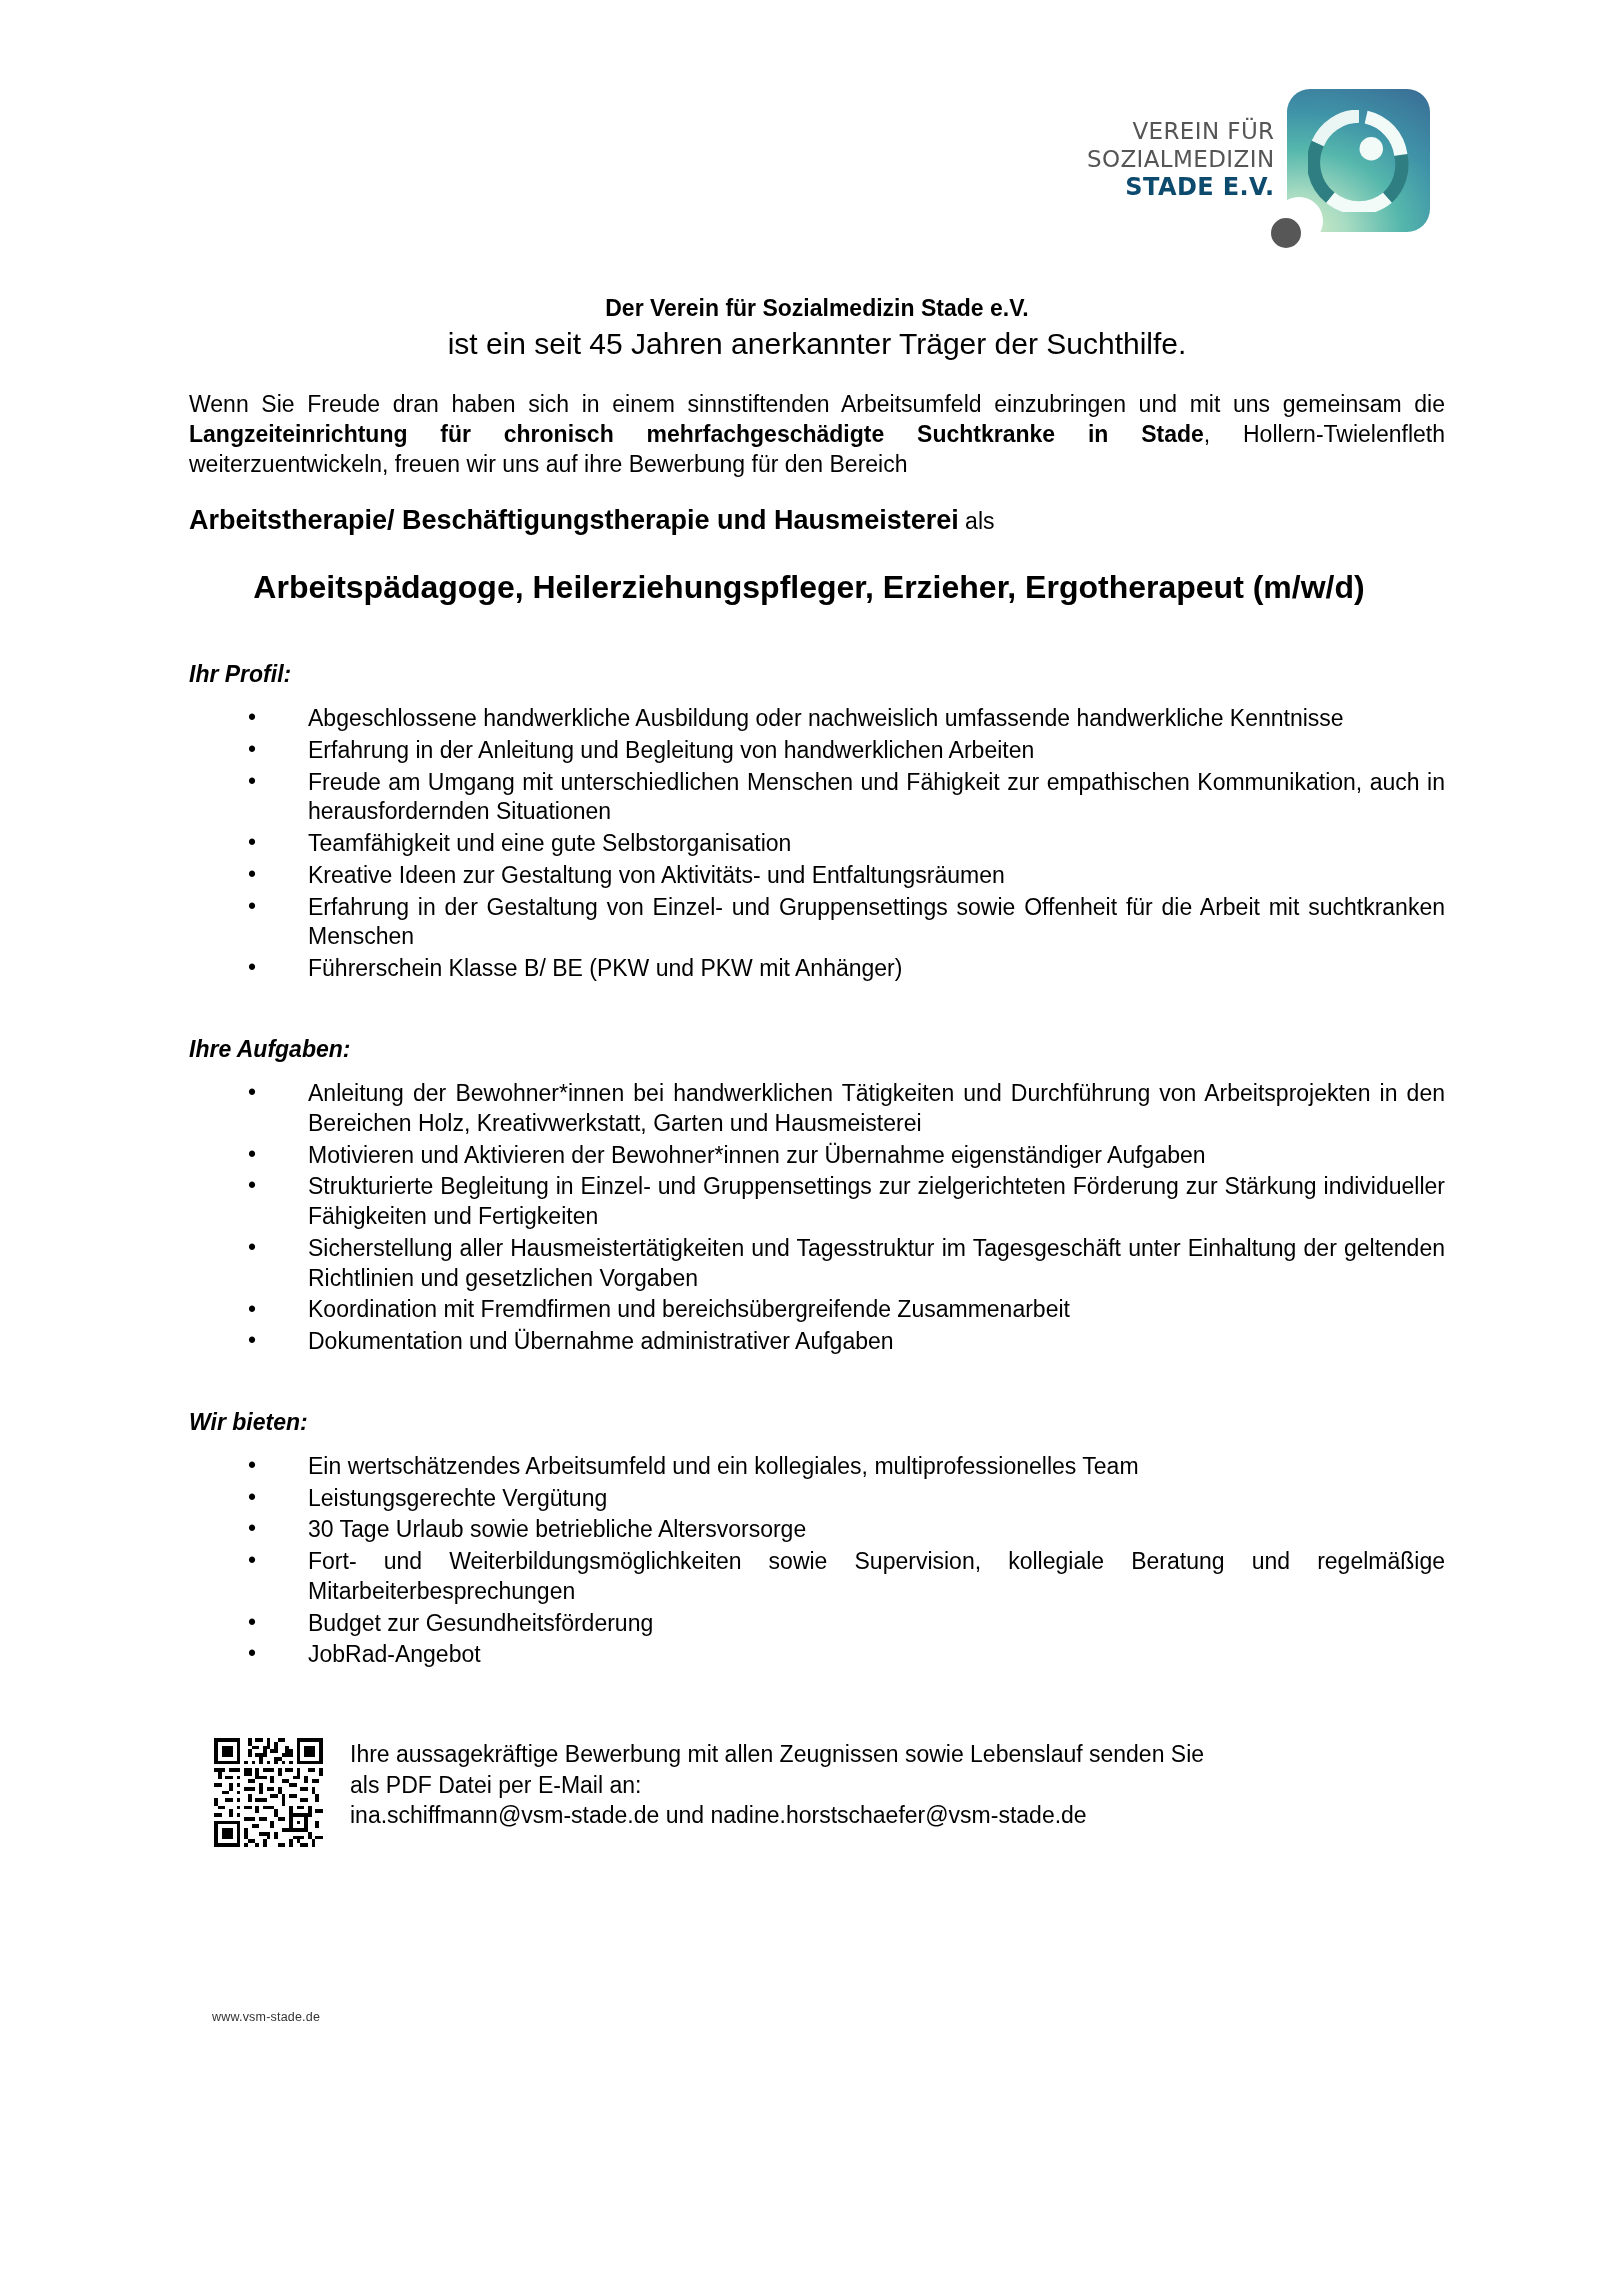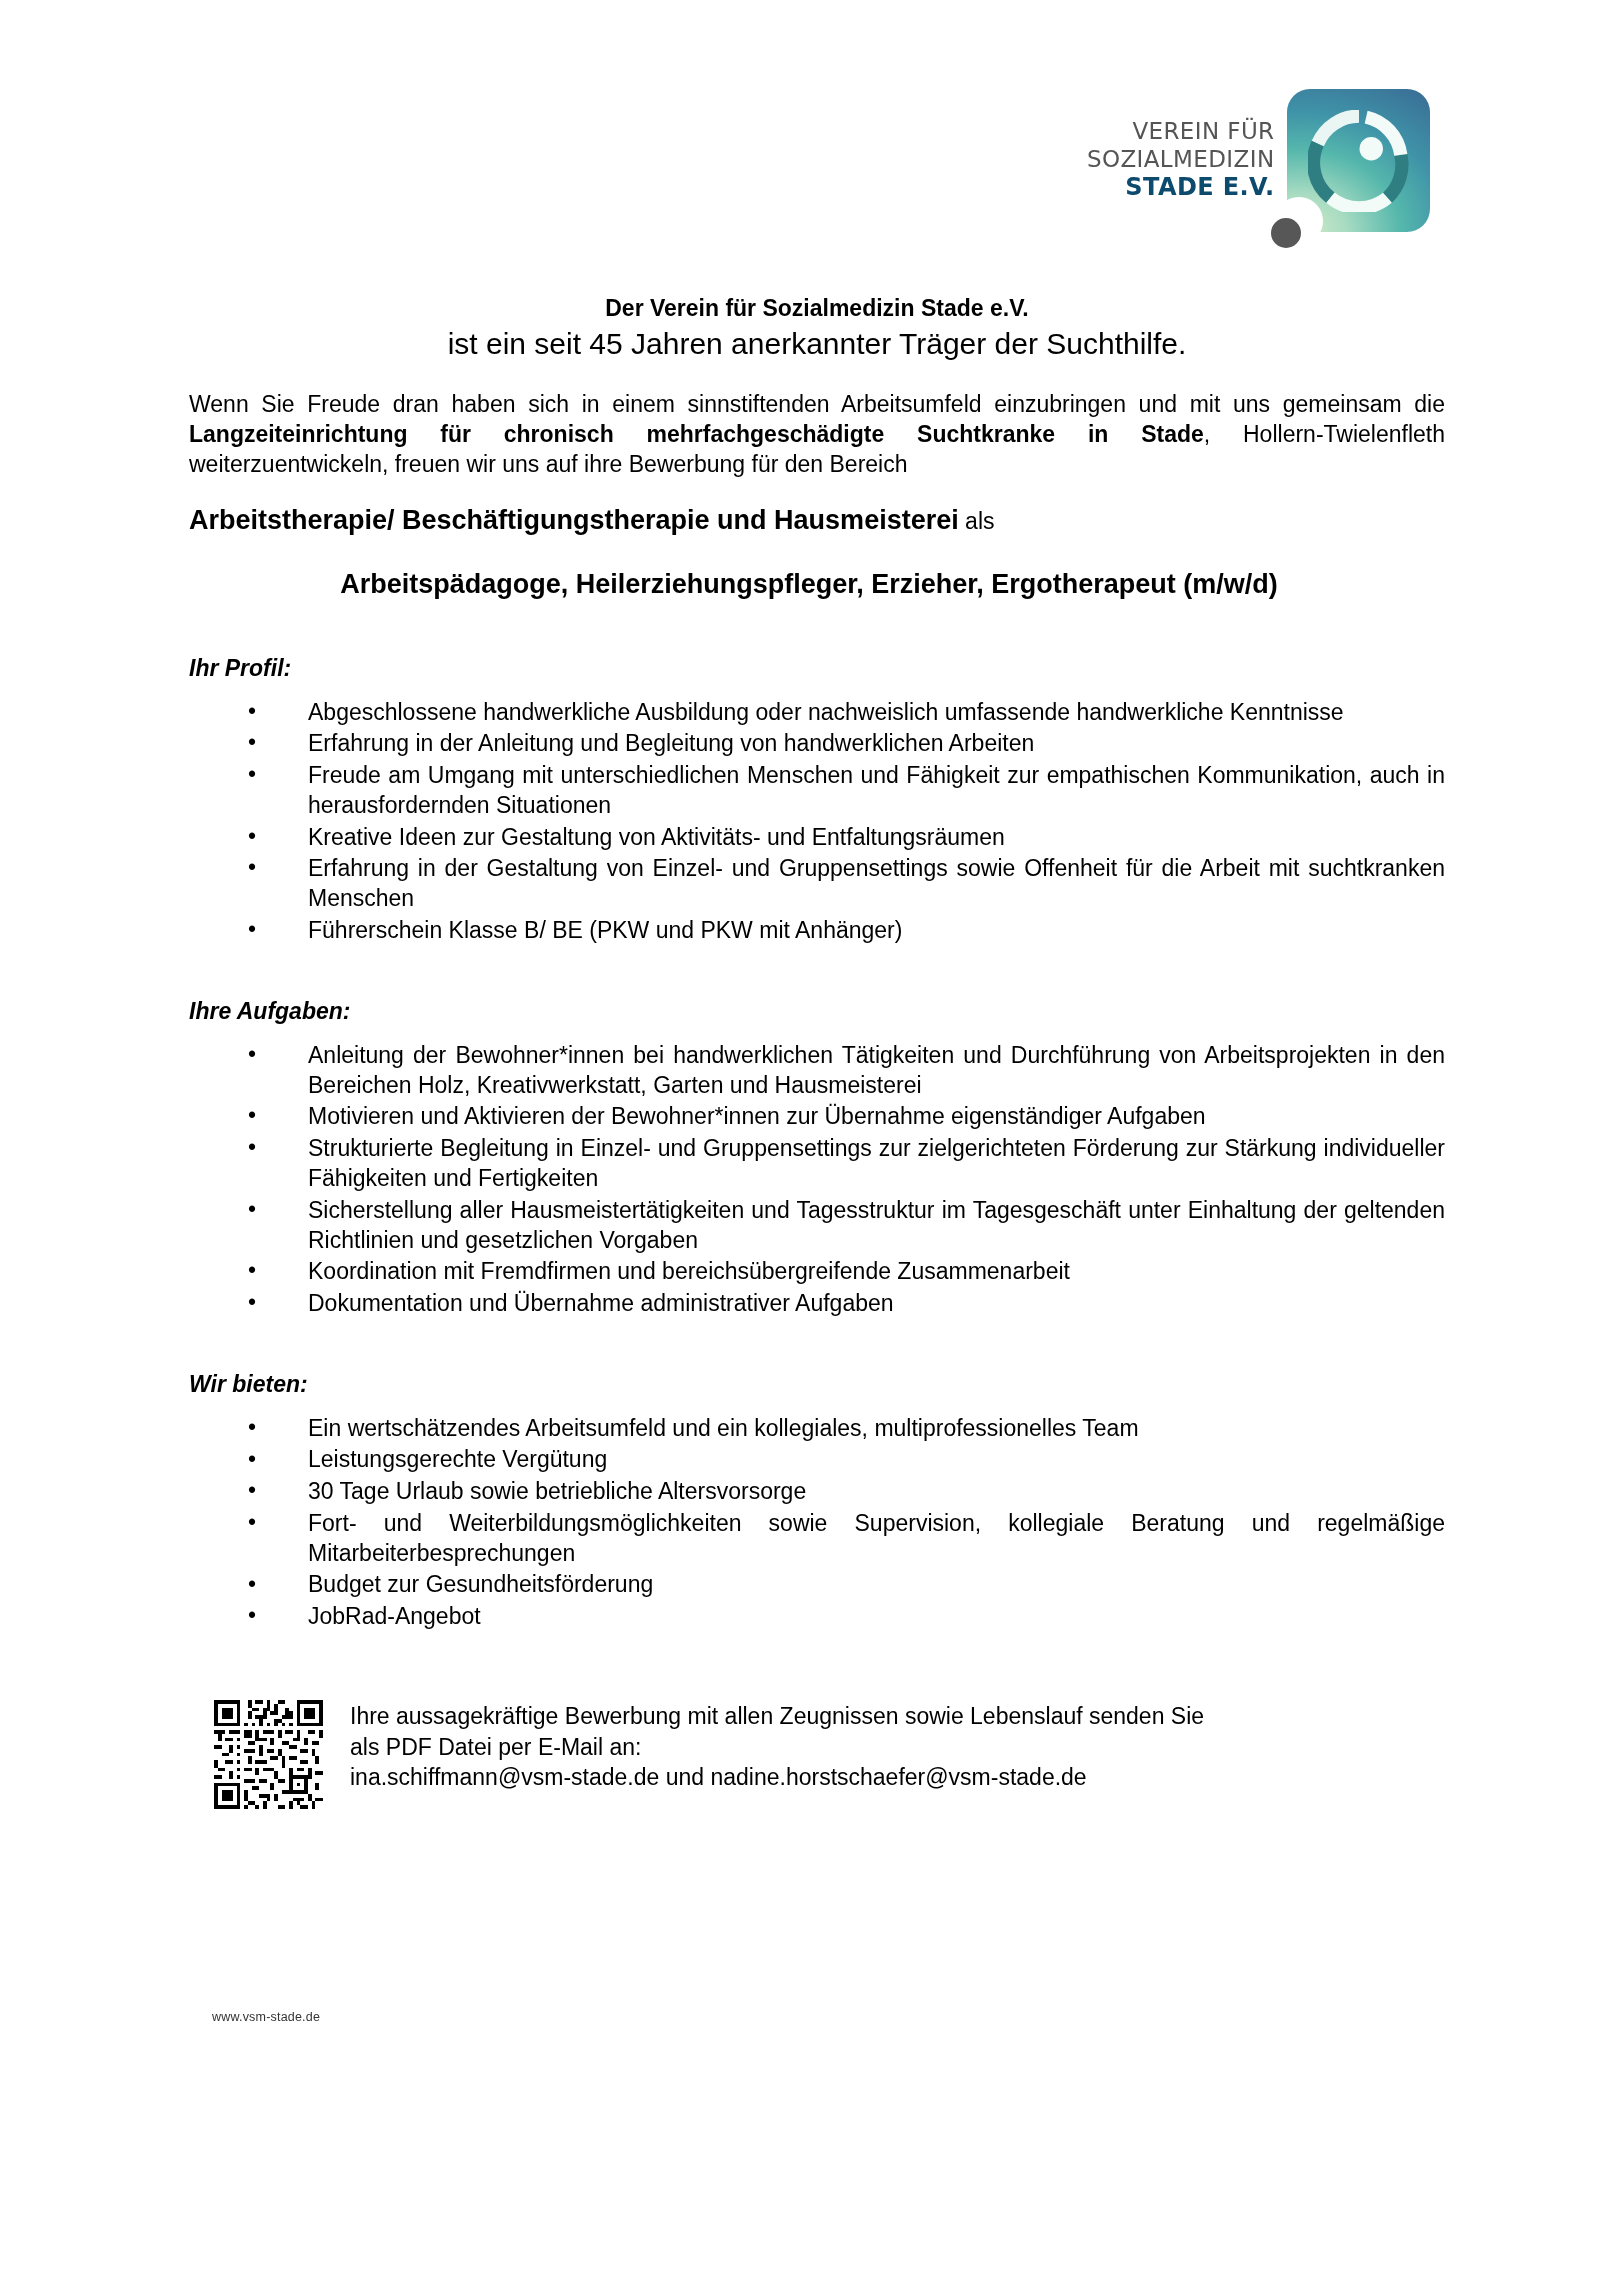"Arbeitspädagoge, Heilerziehungspfleger," .job-title { font-size: 27px -> 32px }
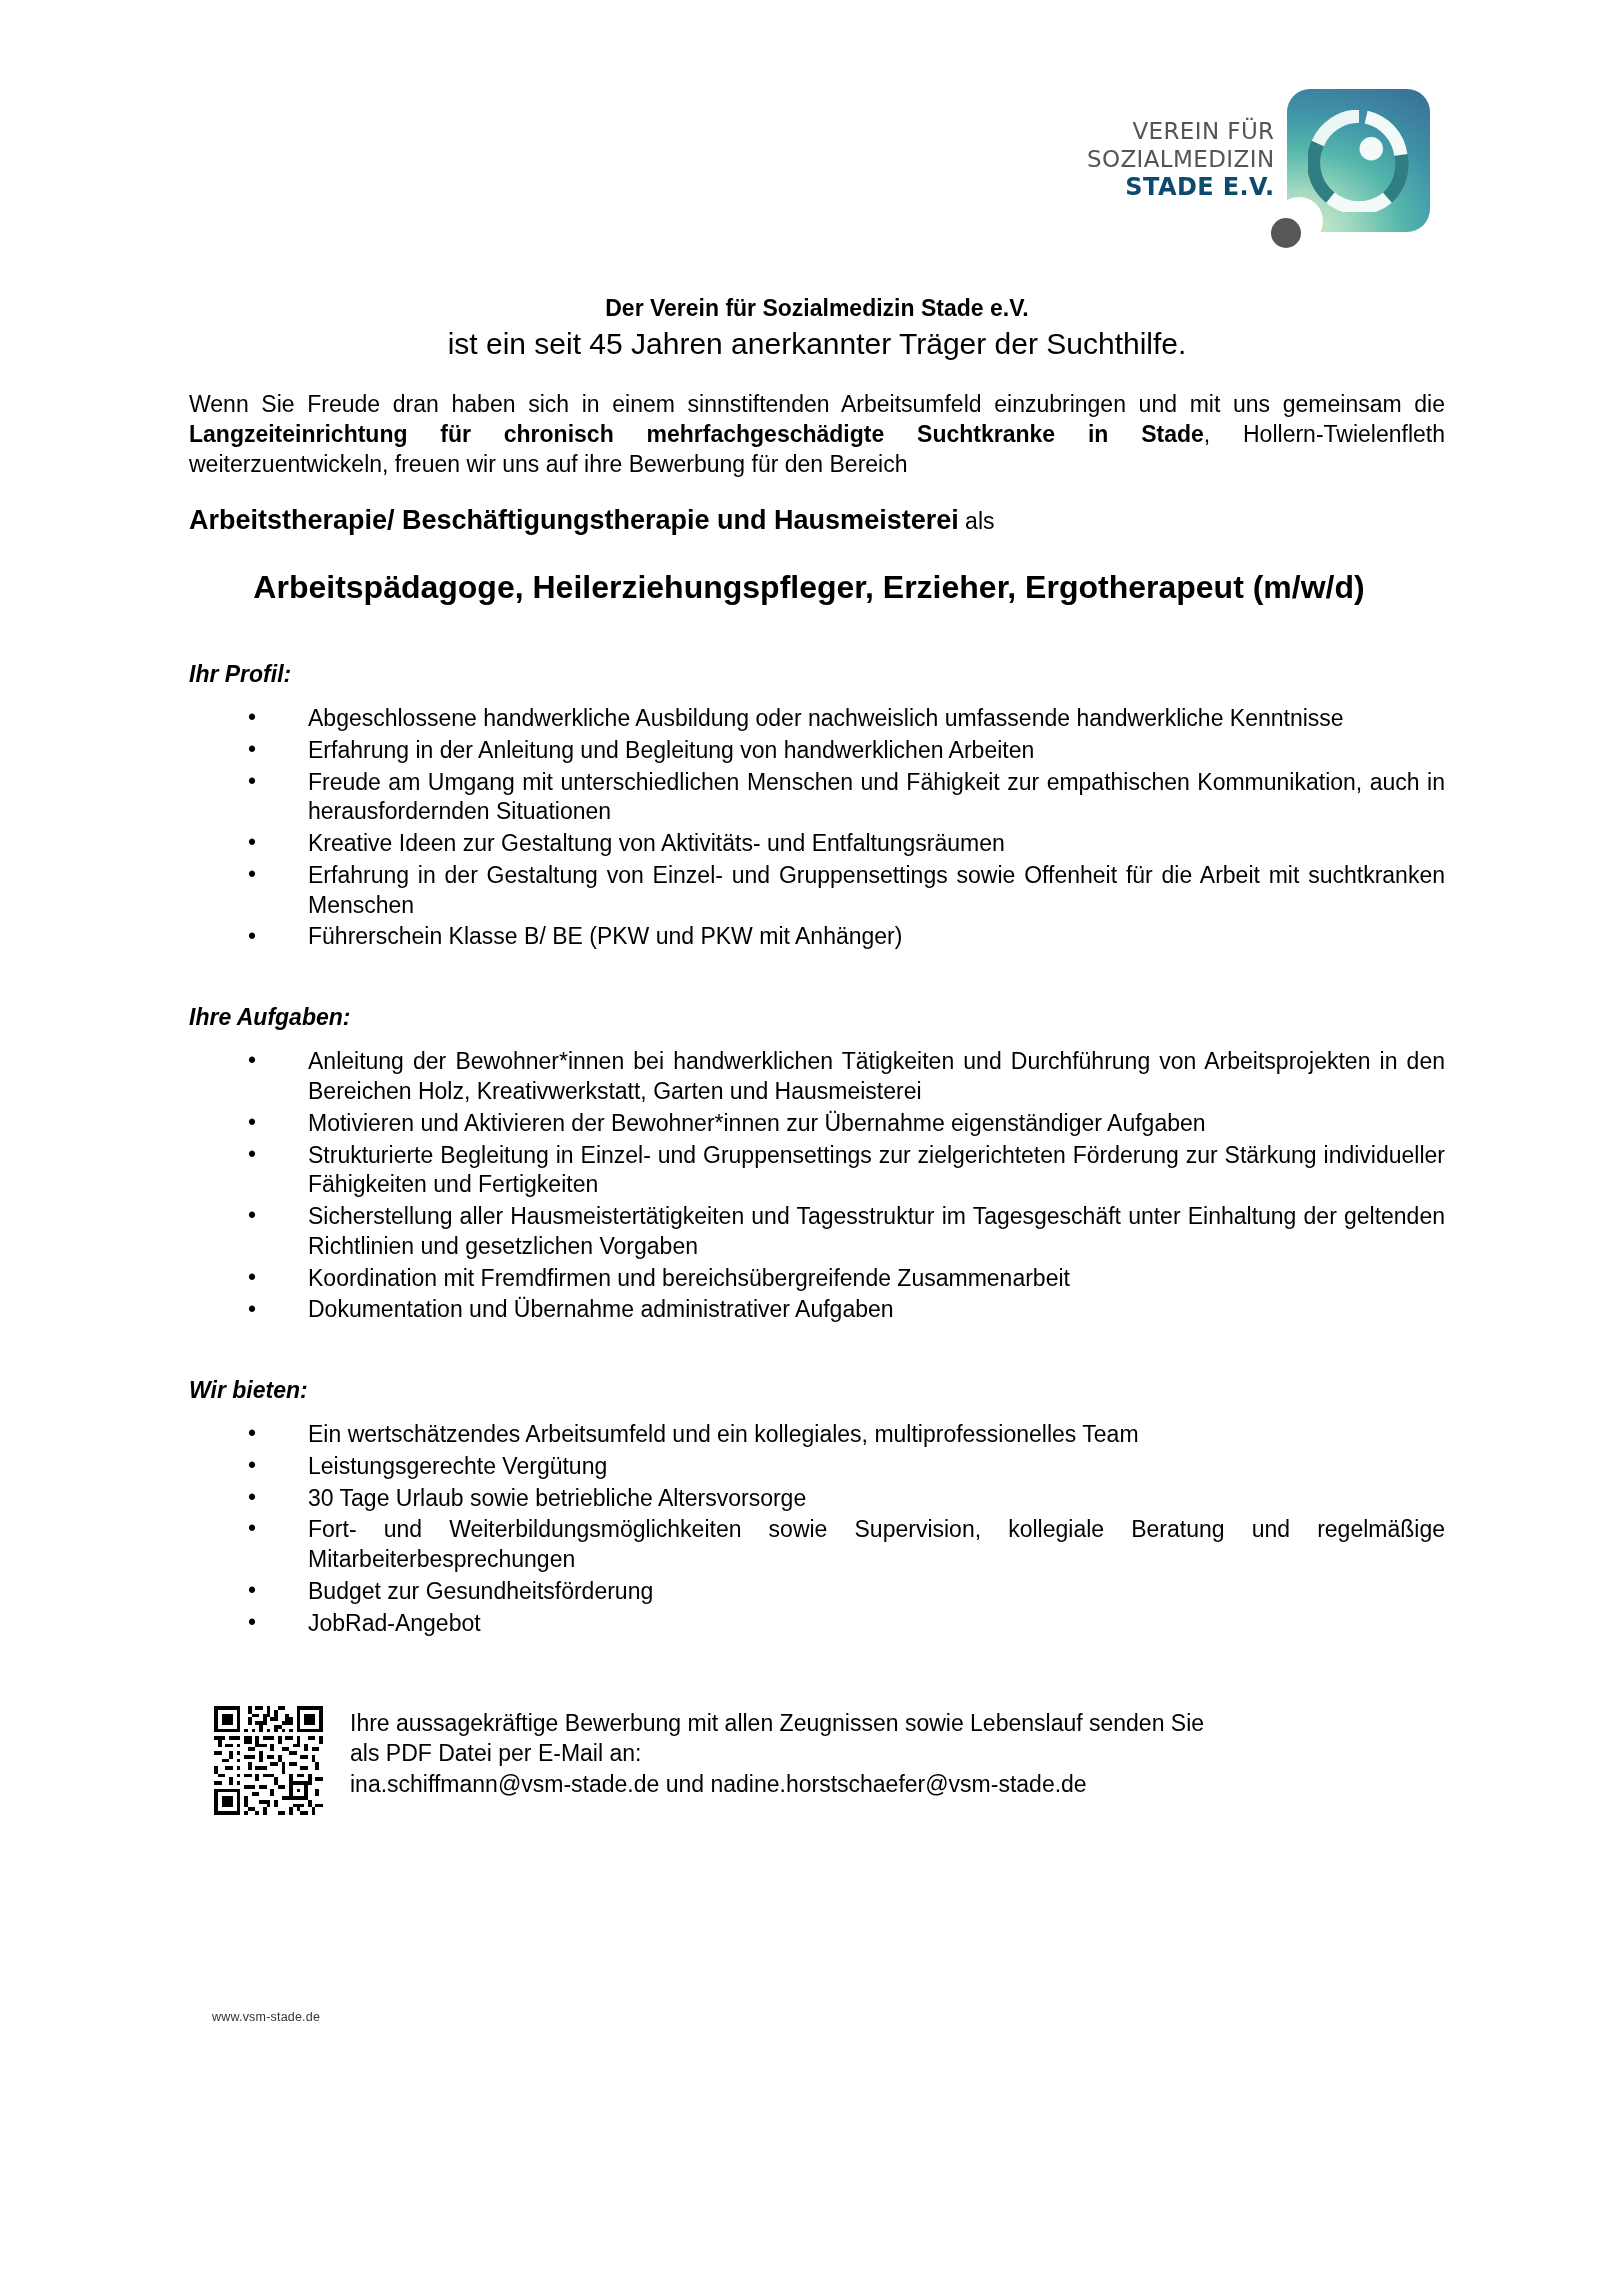"Teamfähigkeit und eine gute" li.nowrap { html: none -> <li>Teamfähigkeit und eine gute Selbstorganisation</li> }
